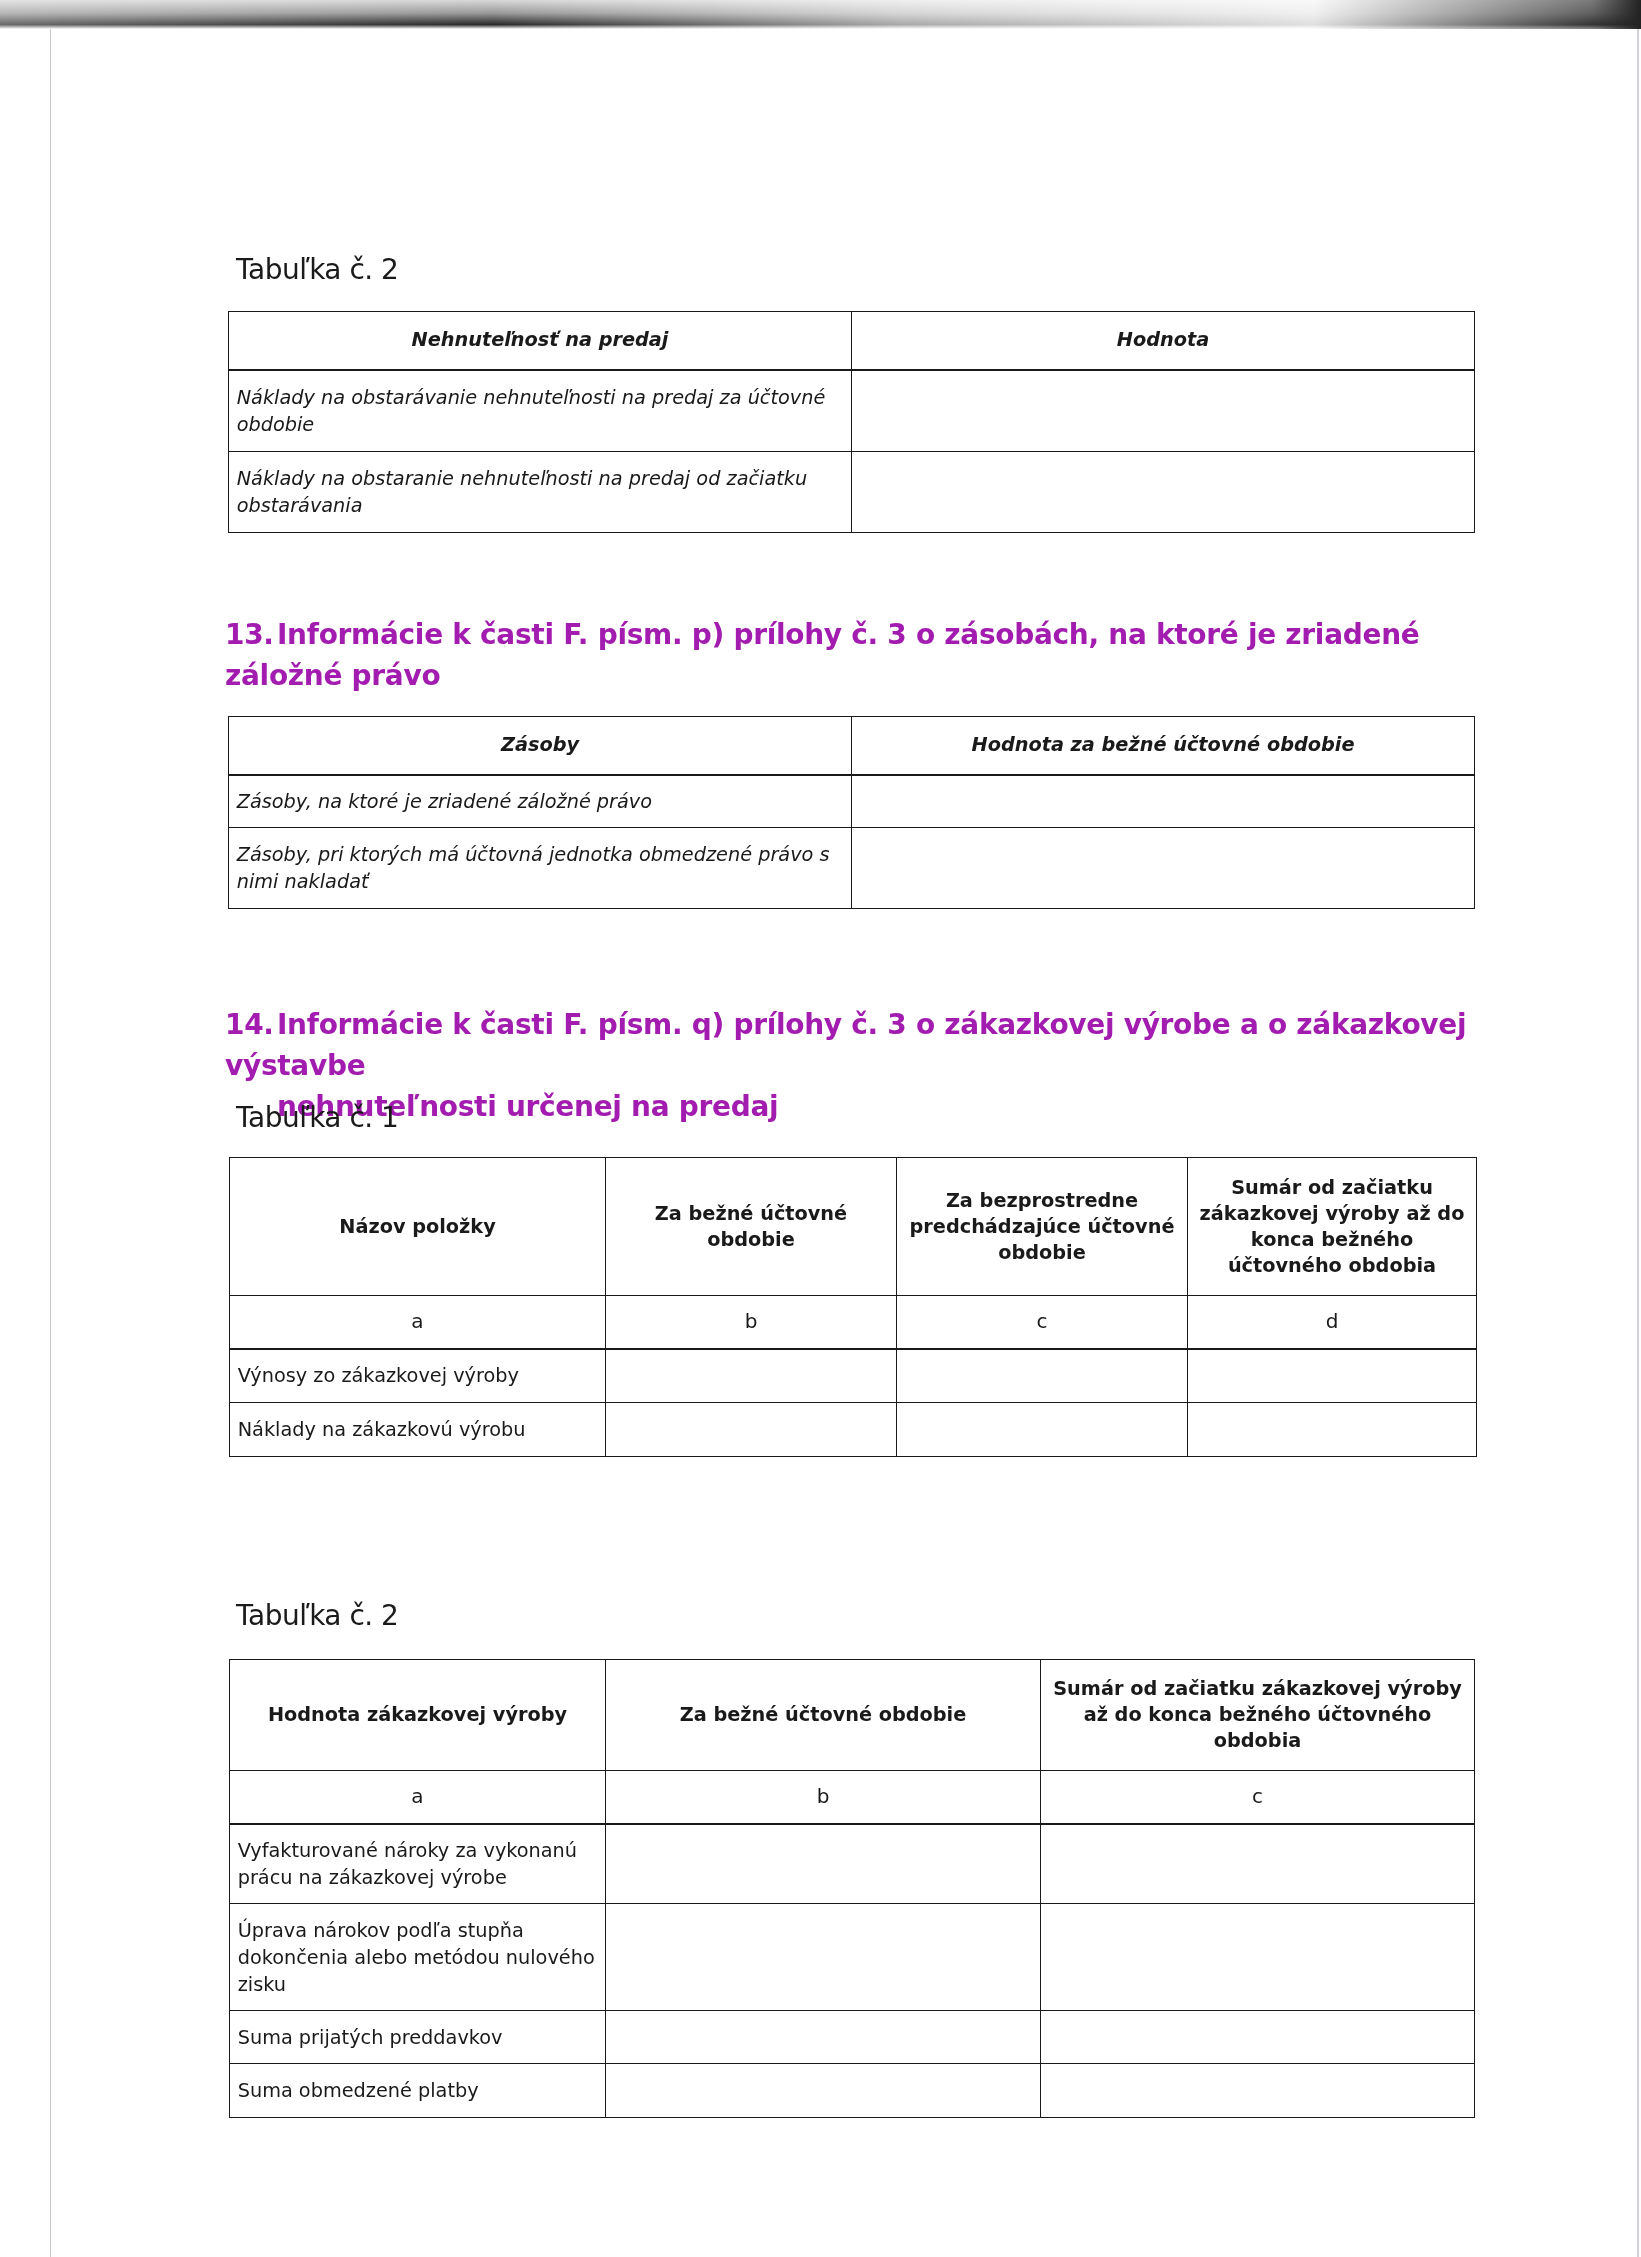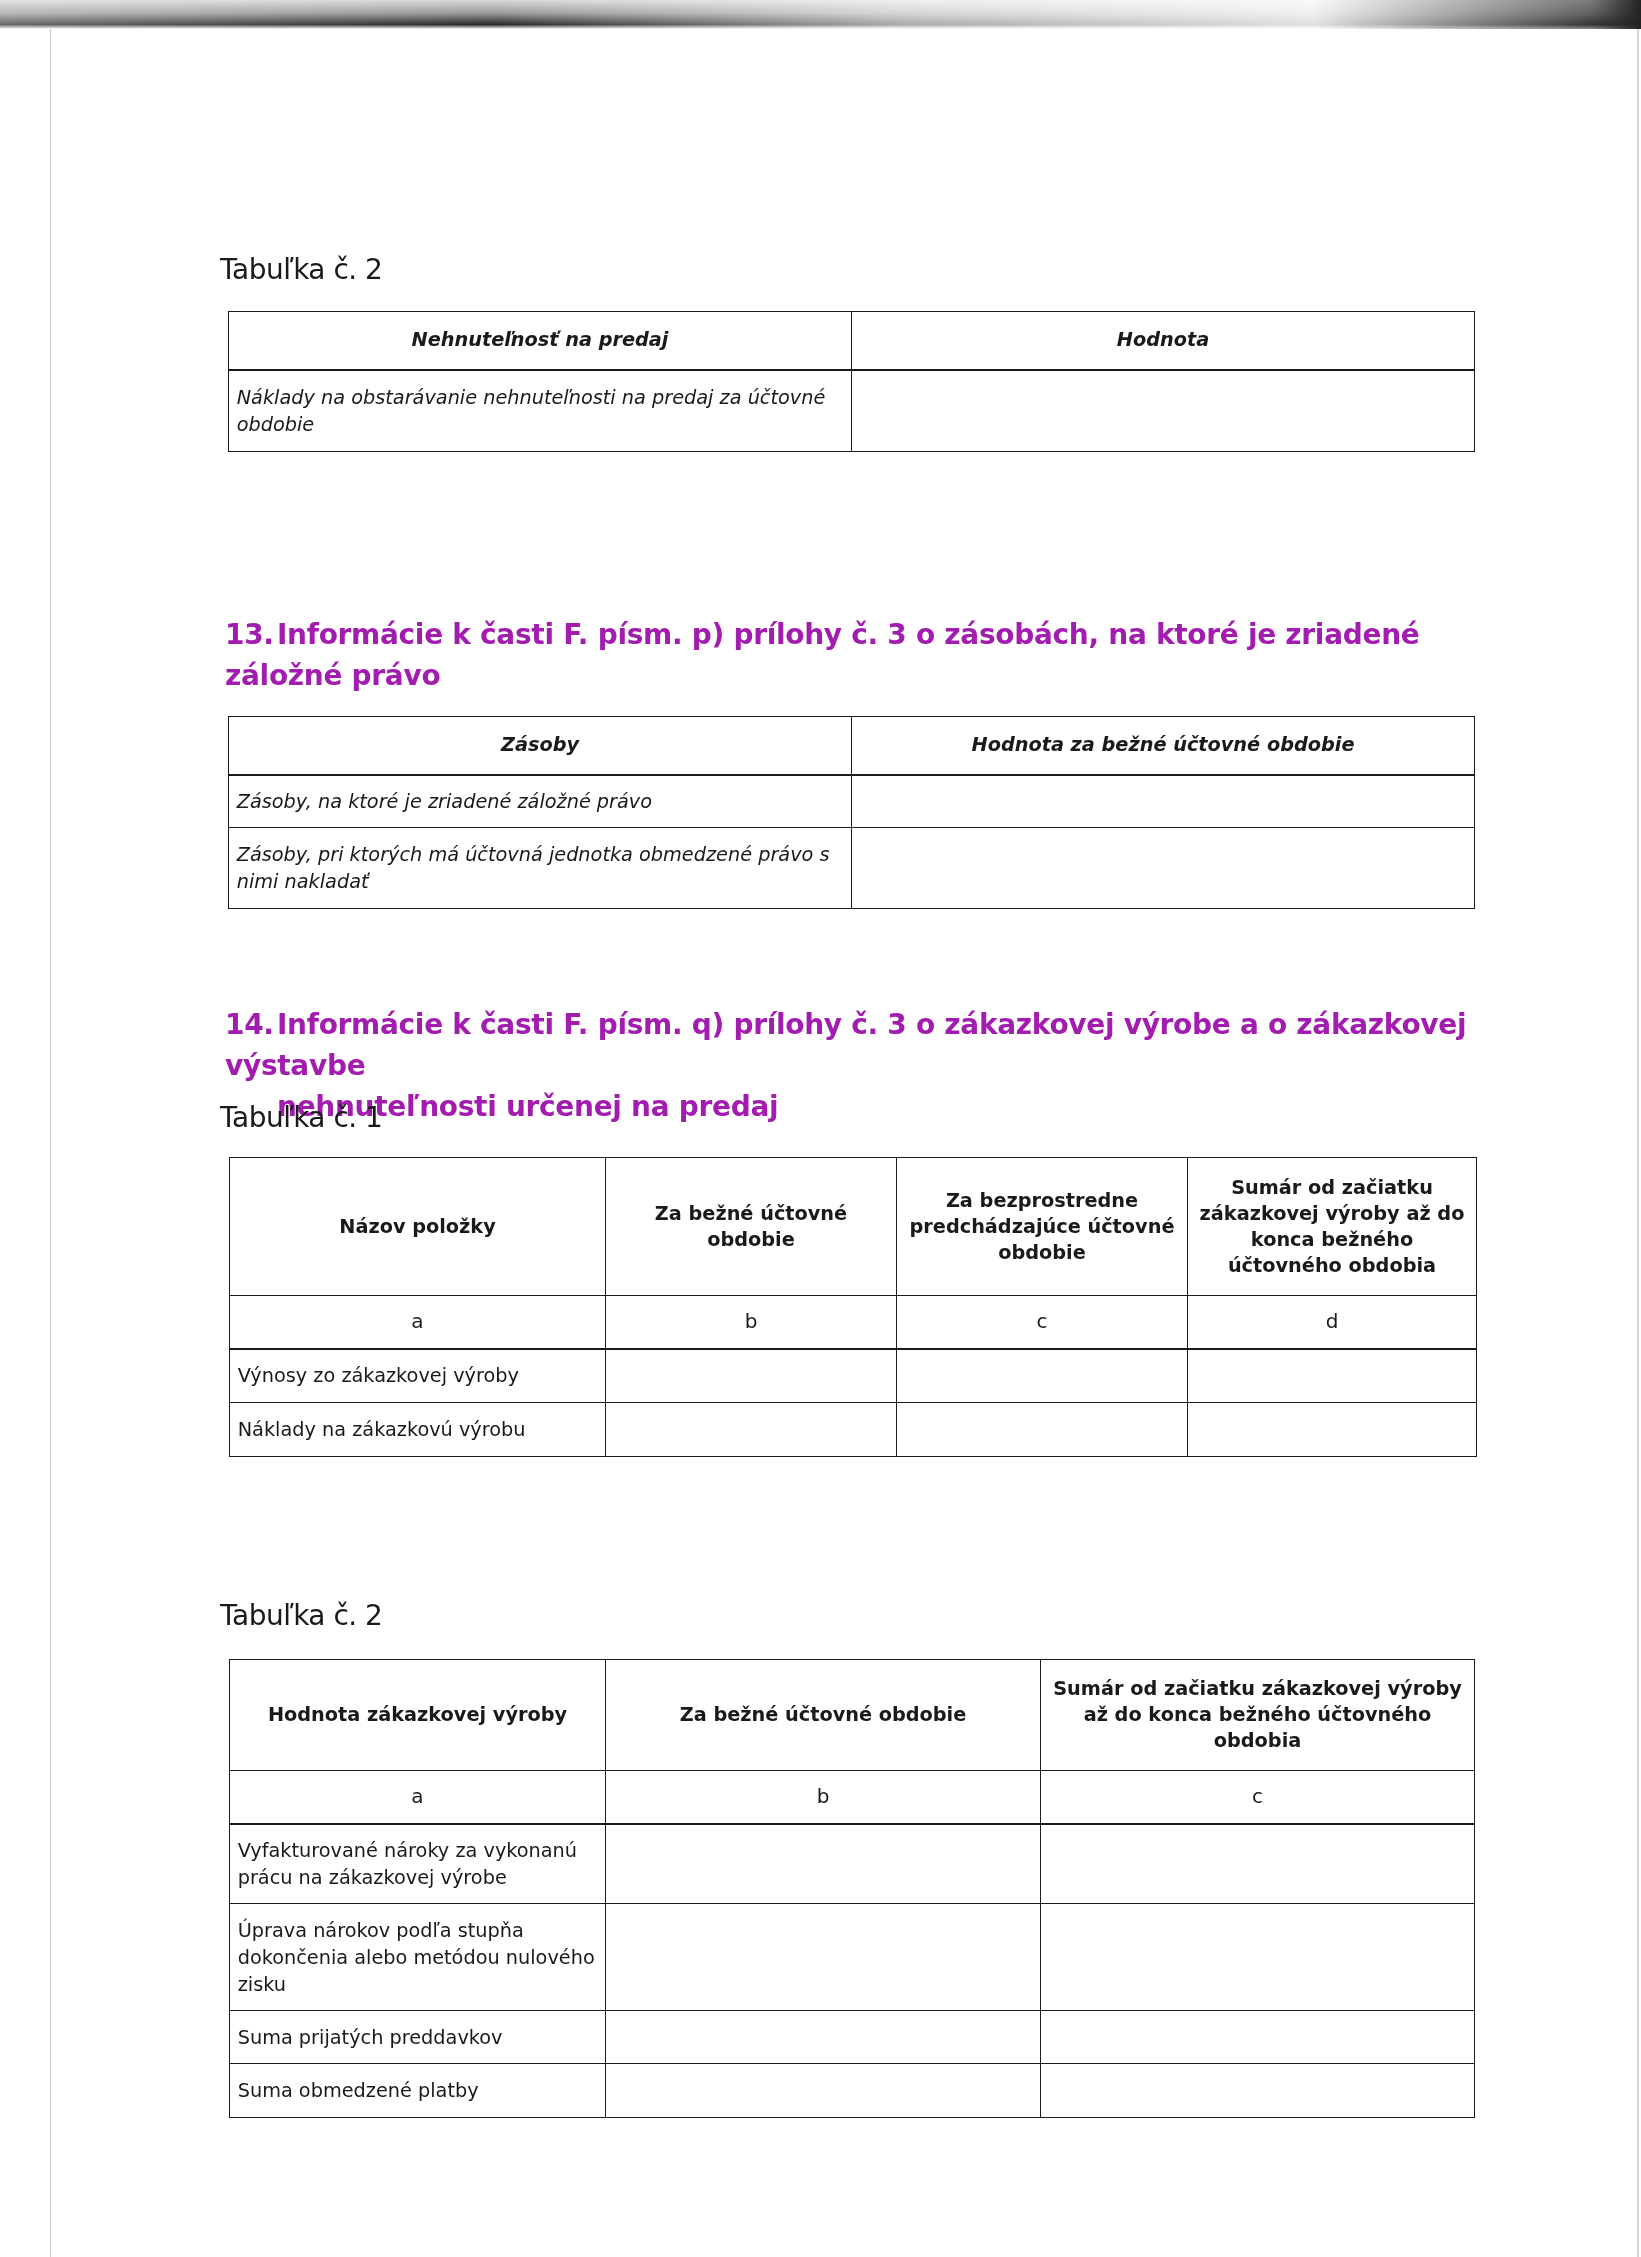"Tabuľka č. 2" .label { left: 220px -> 236px }
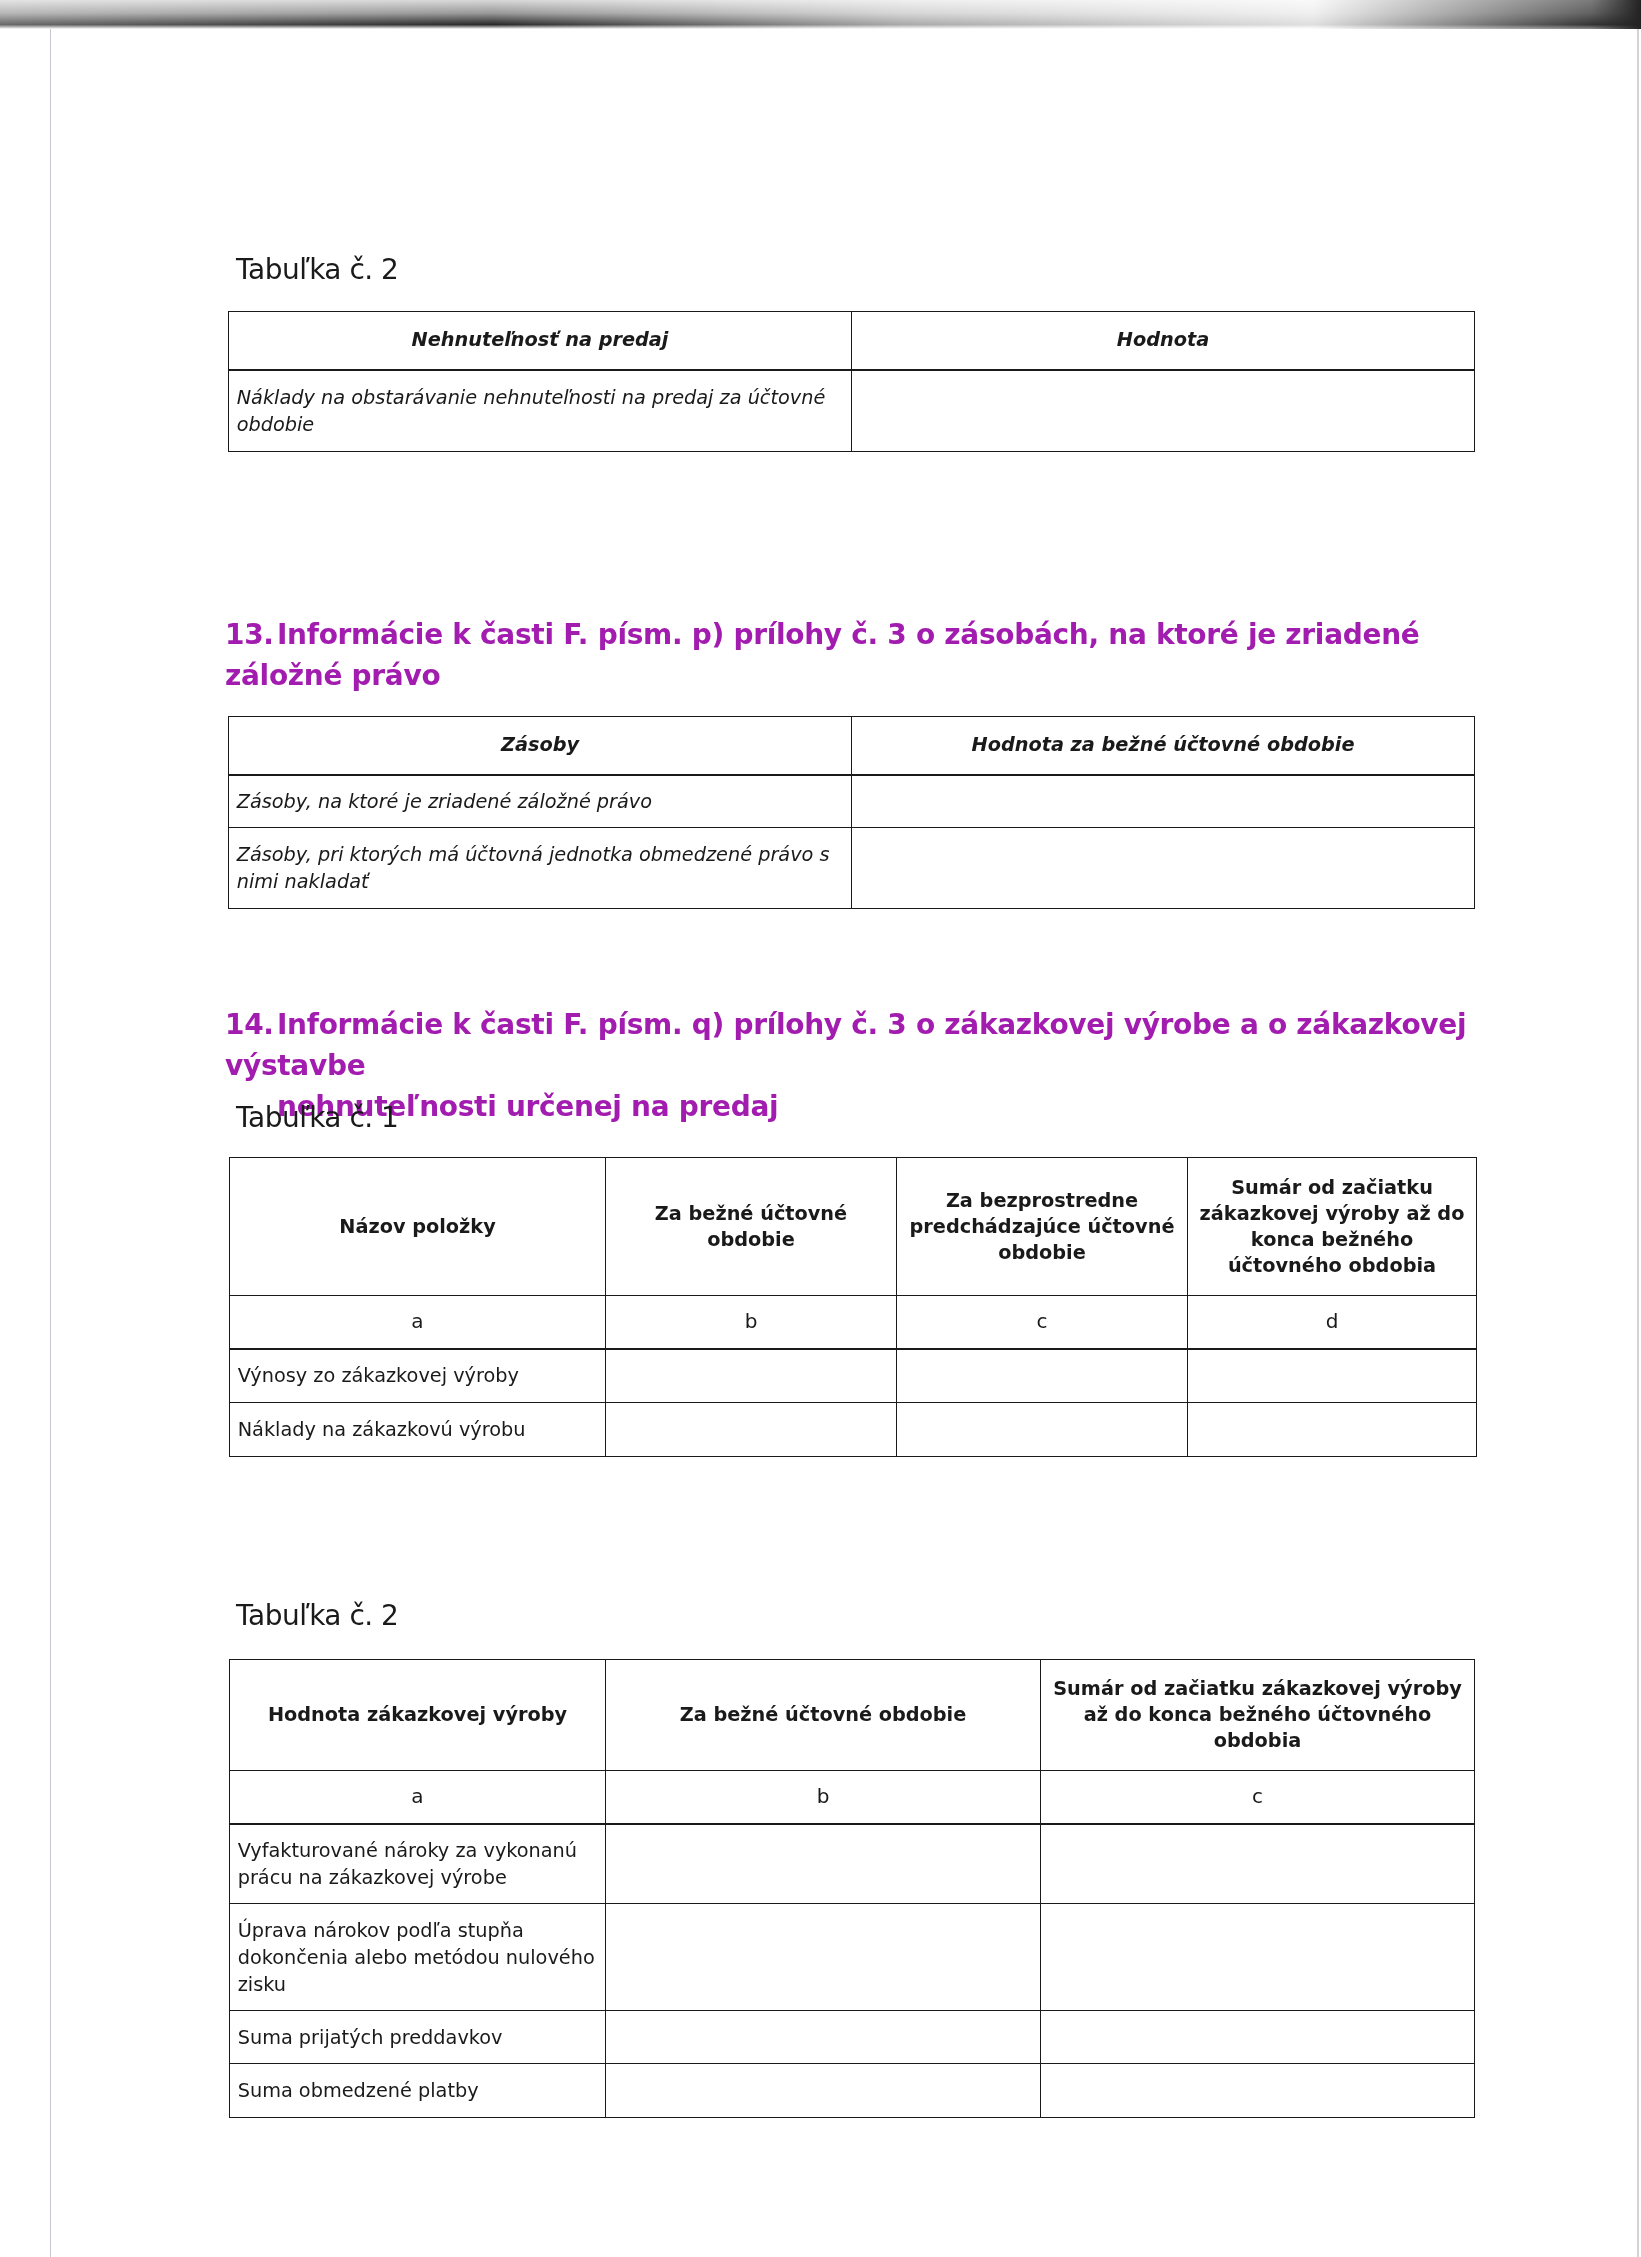"Náklady na obstaranie nehnuteľnosti na" tr { html: none -> <tr> <td>Náklady na obstaranie nehnuteľnosti na predaj od začiatku obstarávania</td> <td></td> </tr> }
